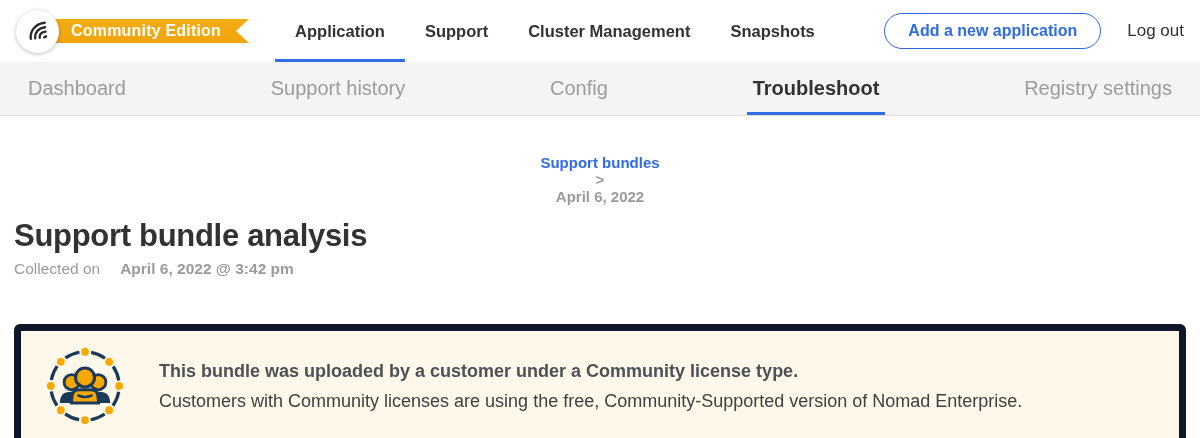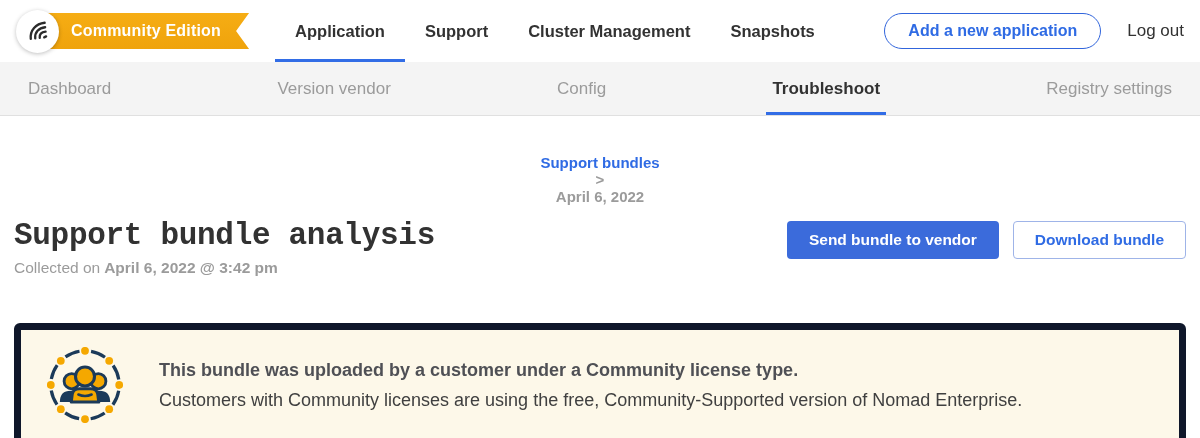"Community Edition" .ribbon { height: 36px -> 24px }
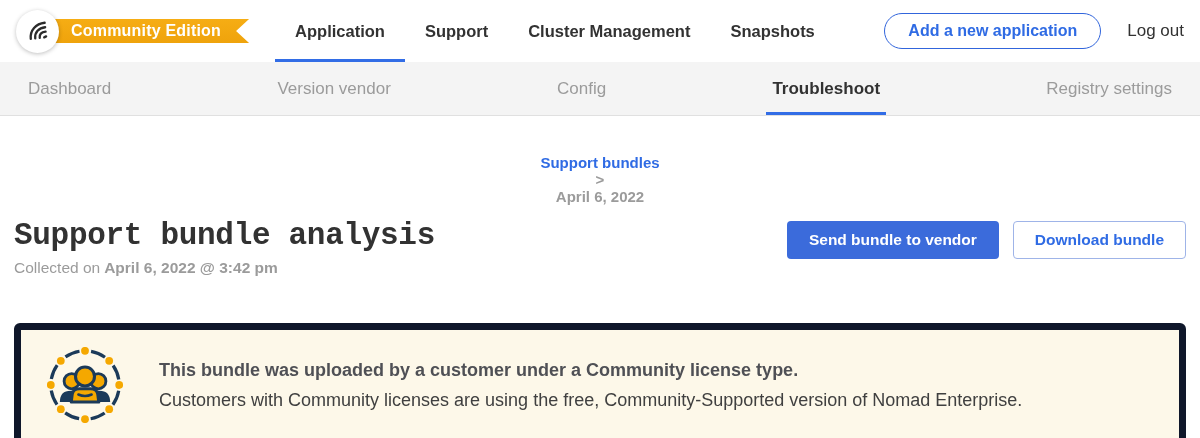"Dashboard" .subtab { font-size: 17px -> 20px }
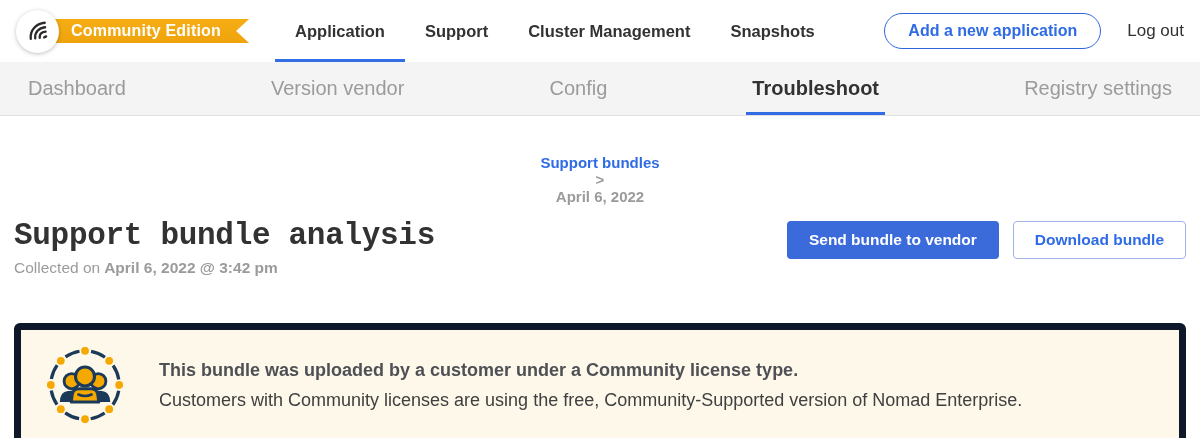"Version vendor" a.subtab { text: Version vendor -> Support history }
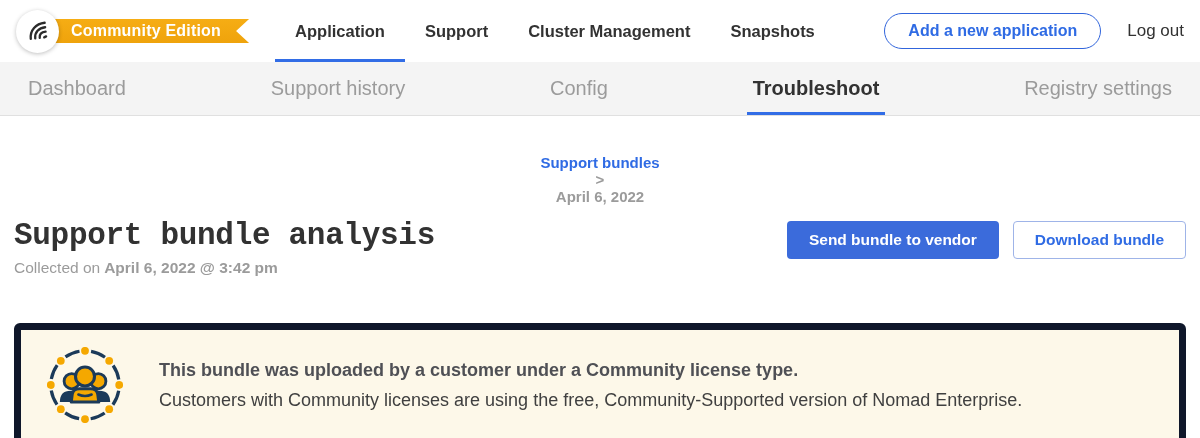"Support bundle analysis" h1.page-title { font-family: Liberation Mono, monospace -> none }
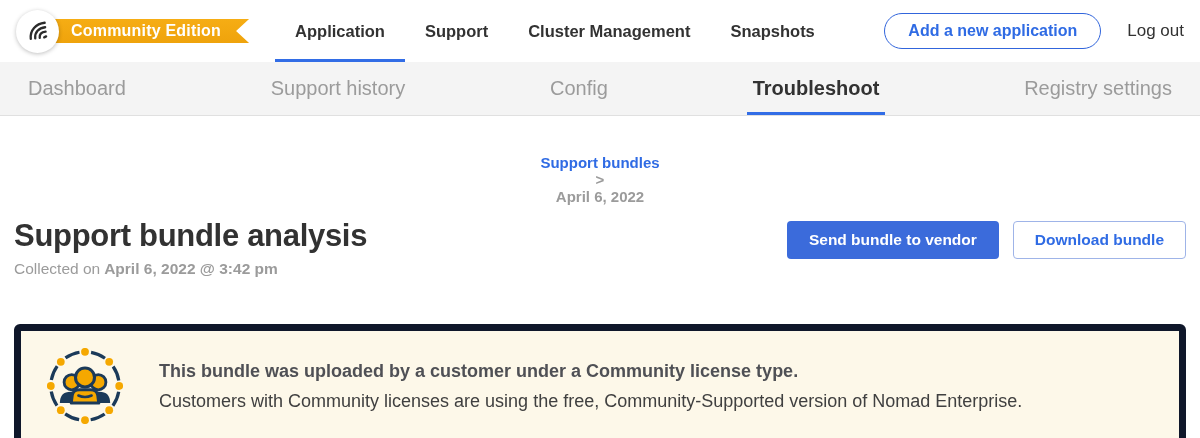"Send bundle to vendor" div.actions { html: <div> <button>Send bundle to vendor</button> <button>Download bundle</button> </div> -> none }
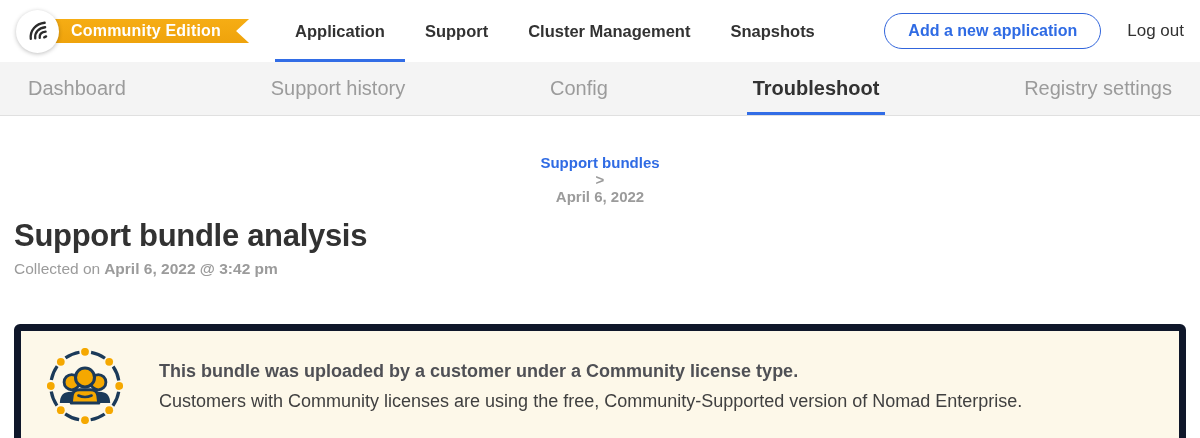"Collected on" .collected .prefix { margin-right: 4px -> 20px }
